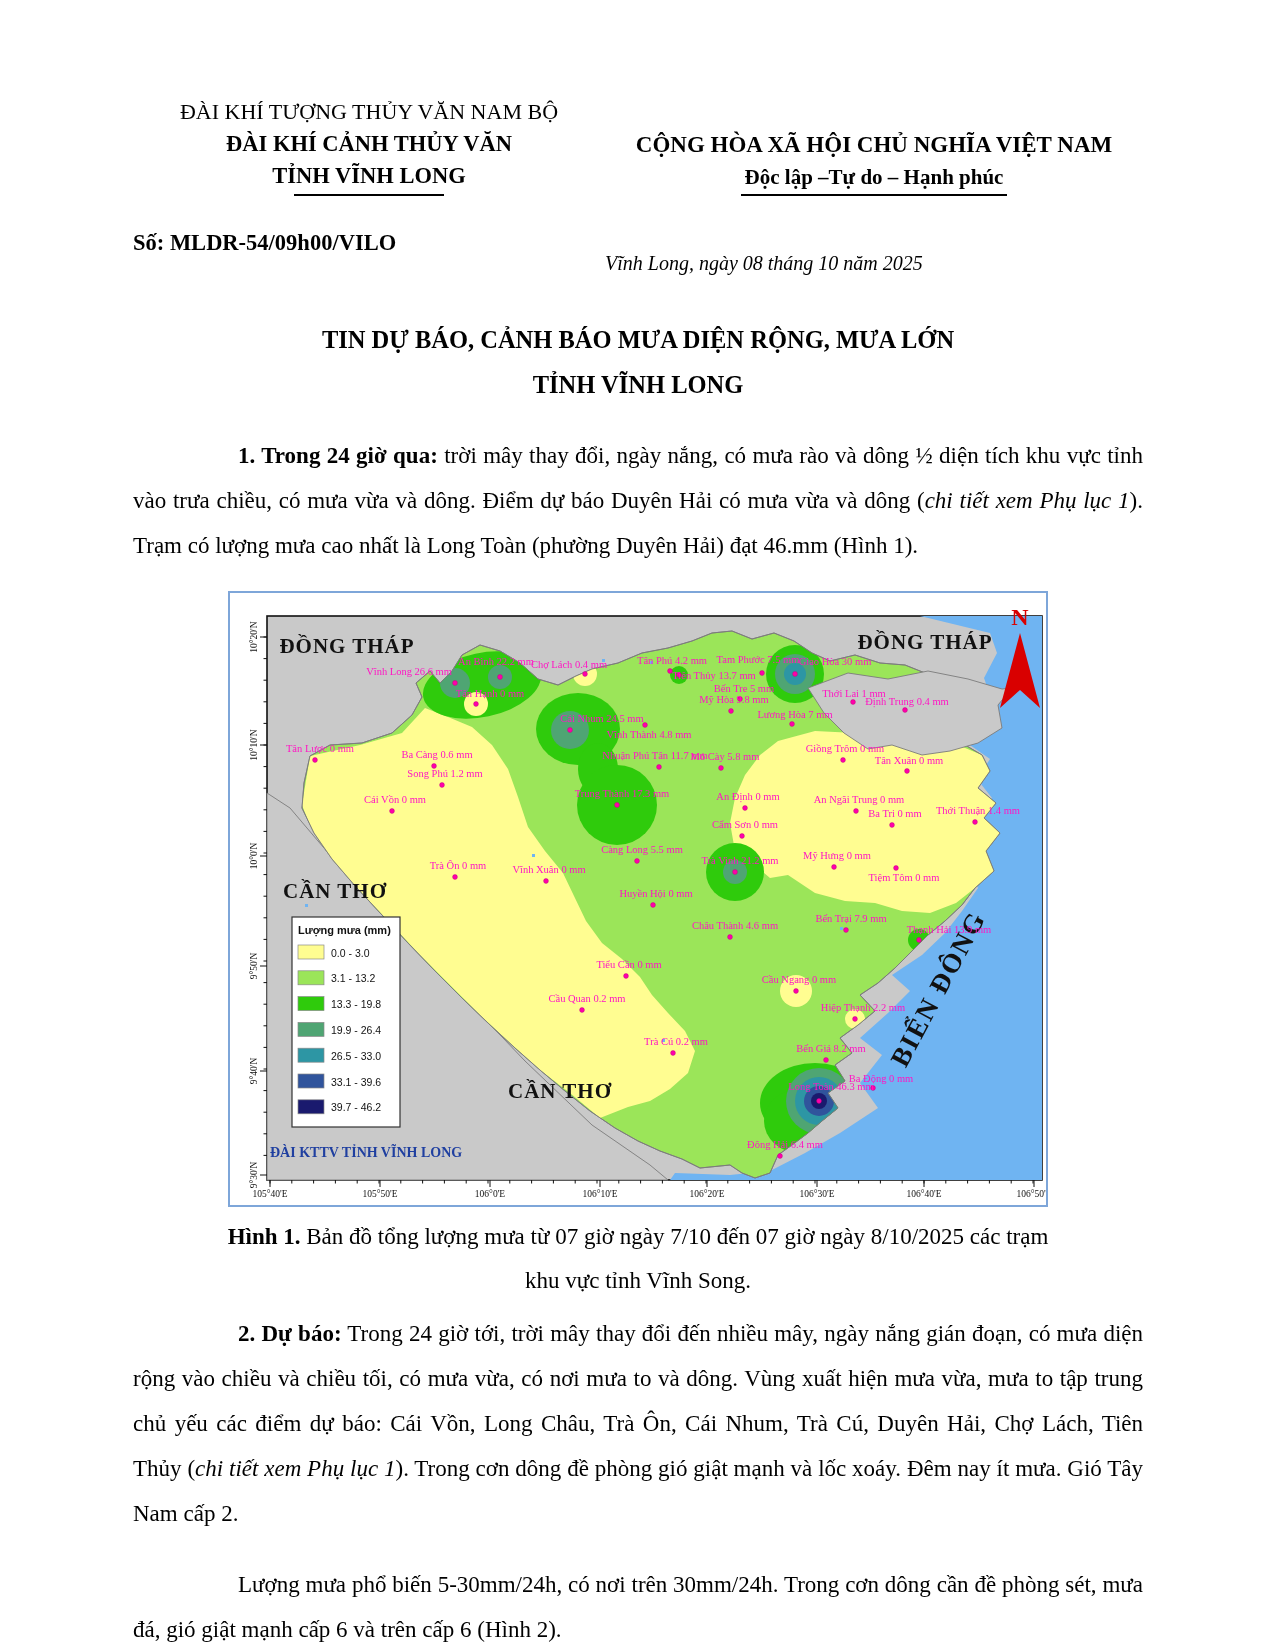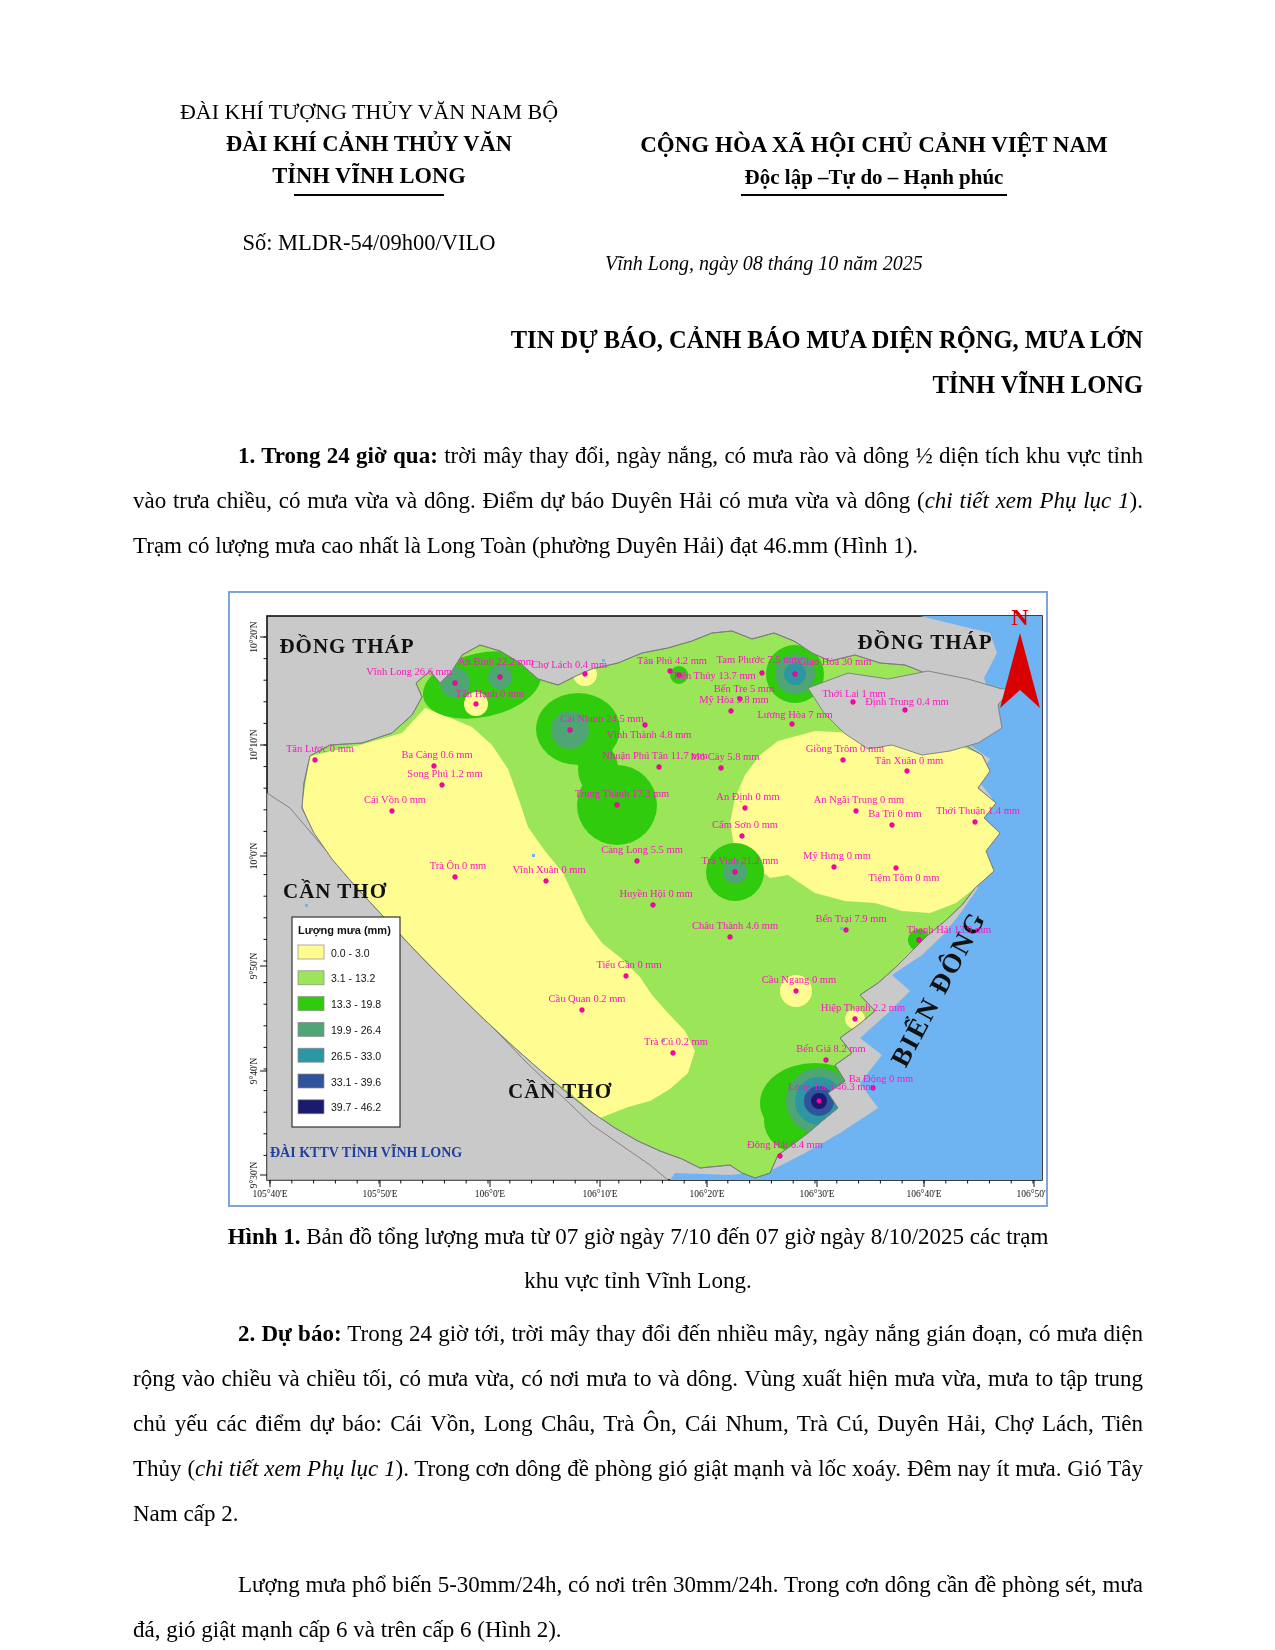"CỘNG HÒA XÃ HỘI CHỦ" div.h-bold-lg { text: CẢNH -> NGHĨA }
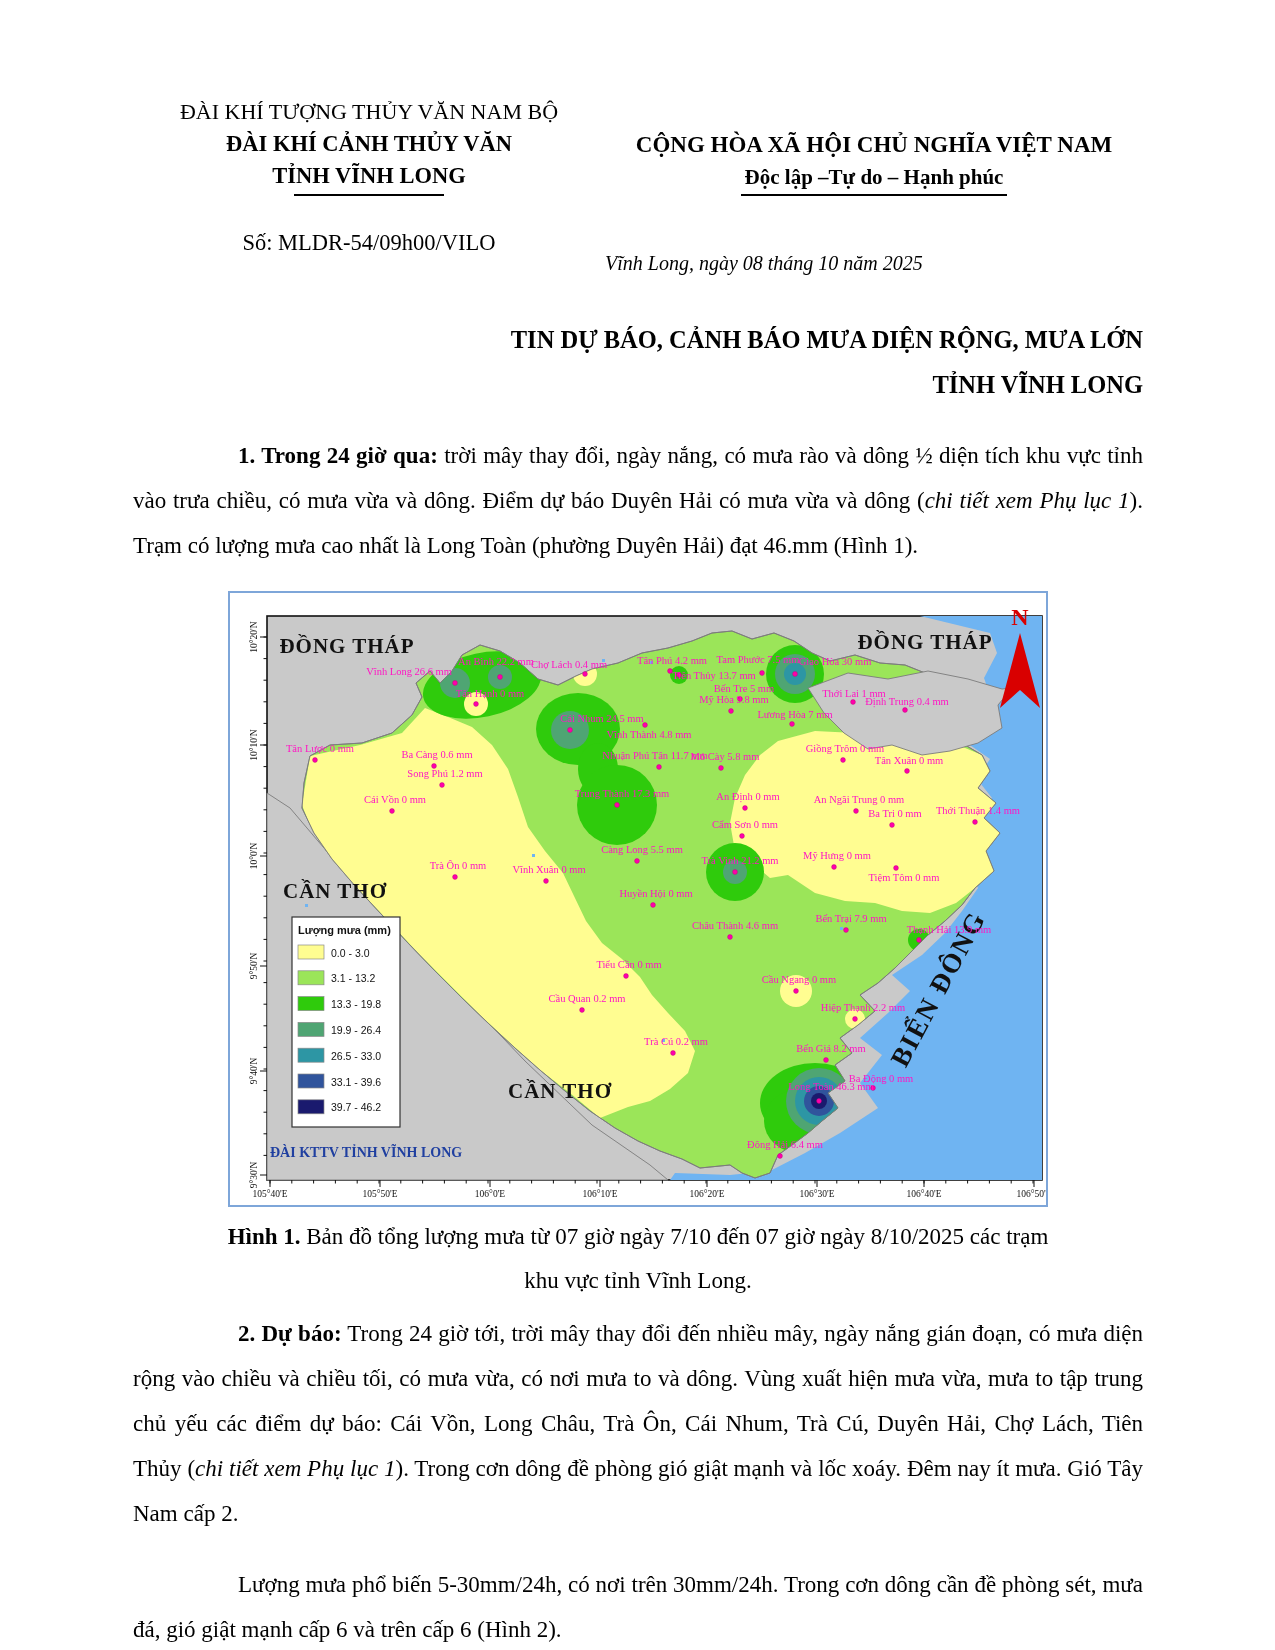"Số: MLDR-54/09h00/VILO" .numrow .nl { font-weight: none -> bold; text-align: center -> none }
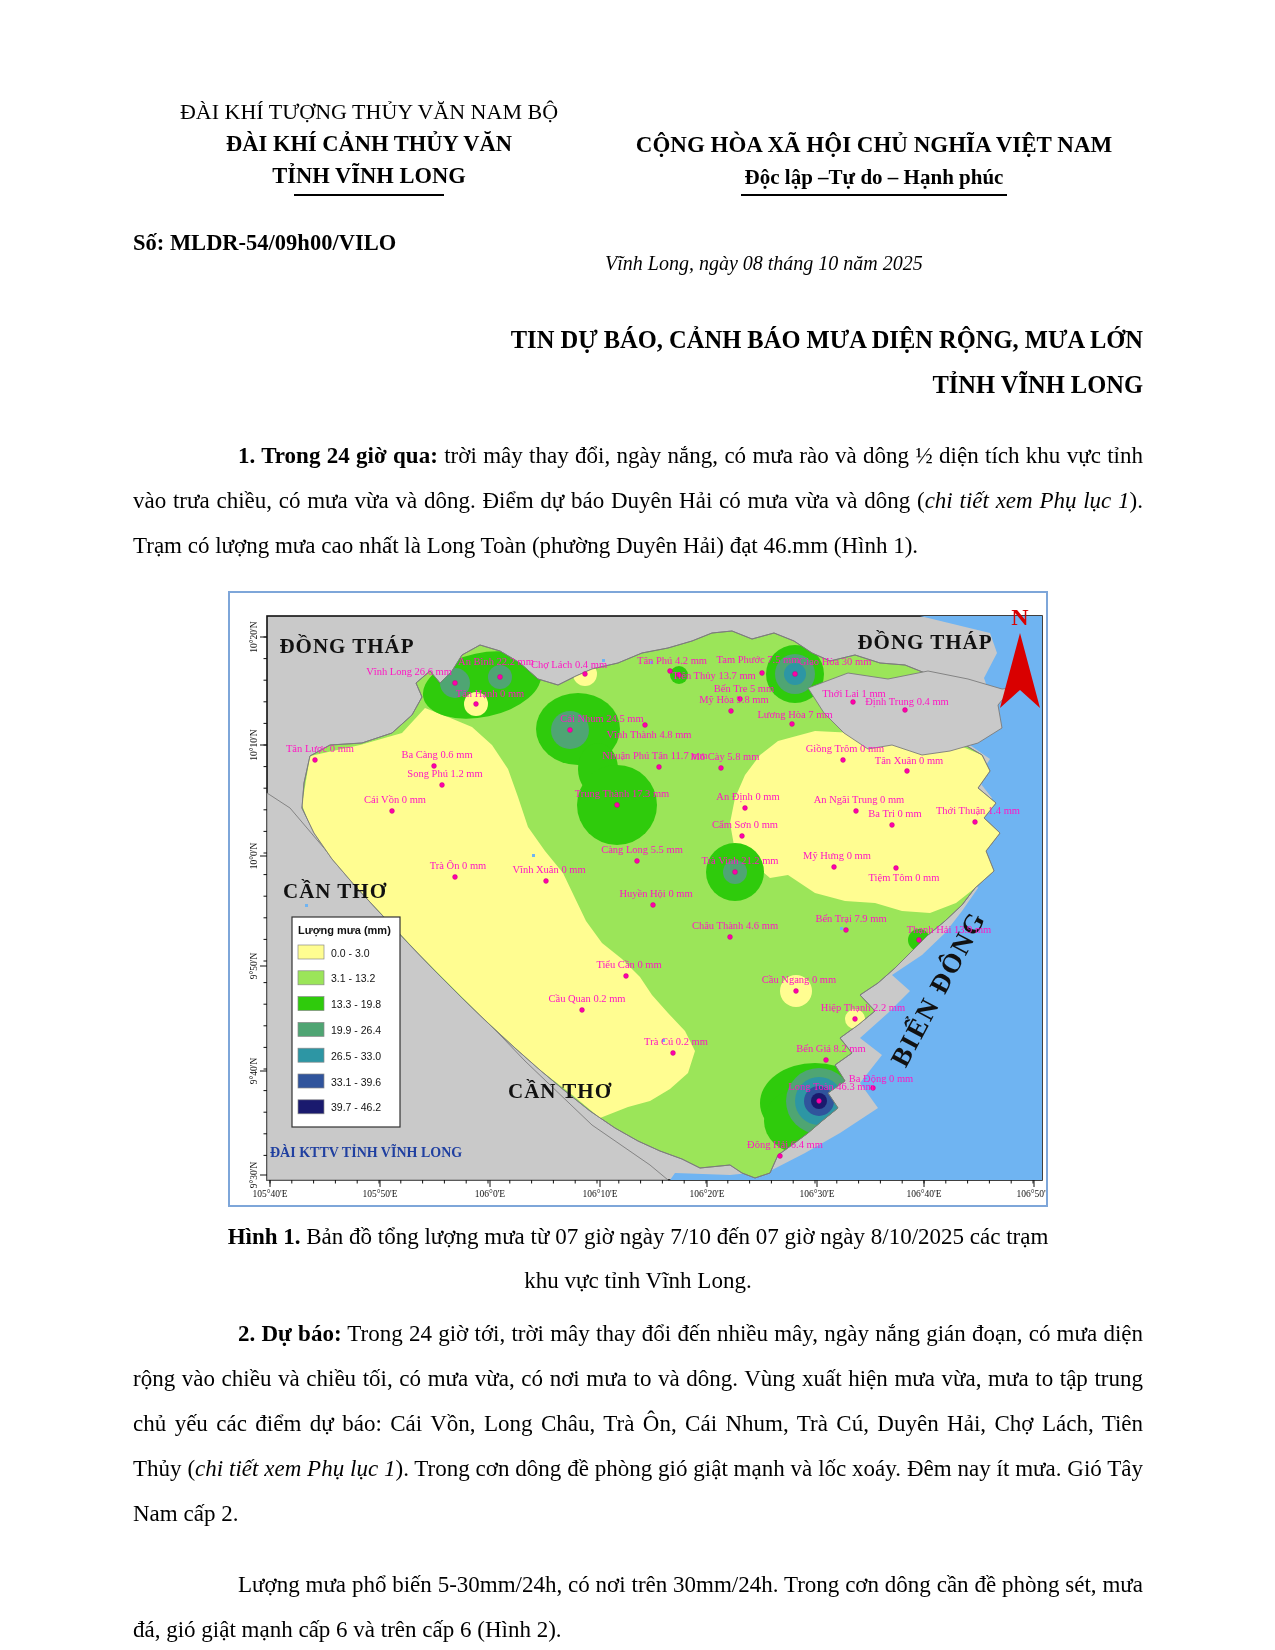"TIN DỰ BÁO, CẢNH BÁO" .doc-title { text-align: right -> center }
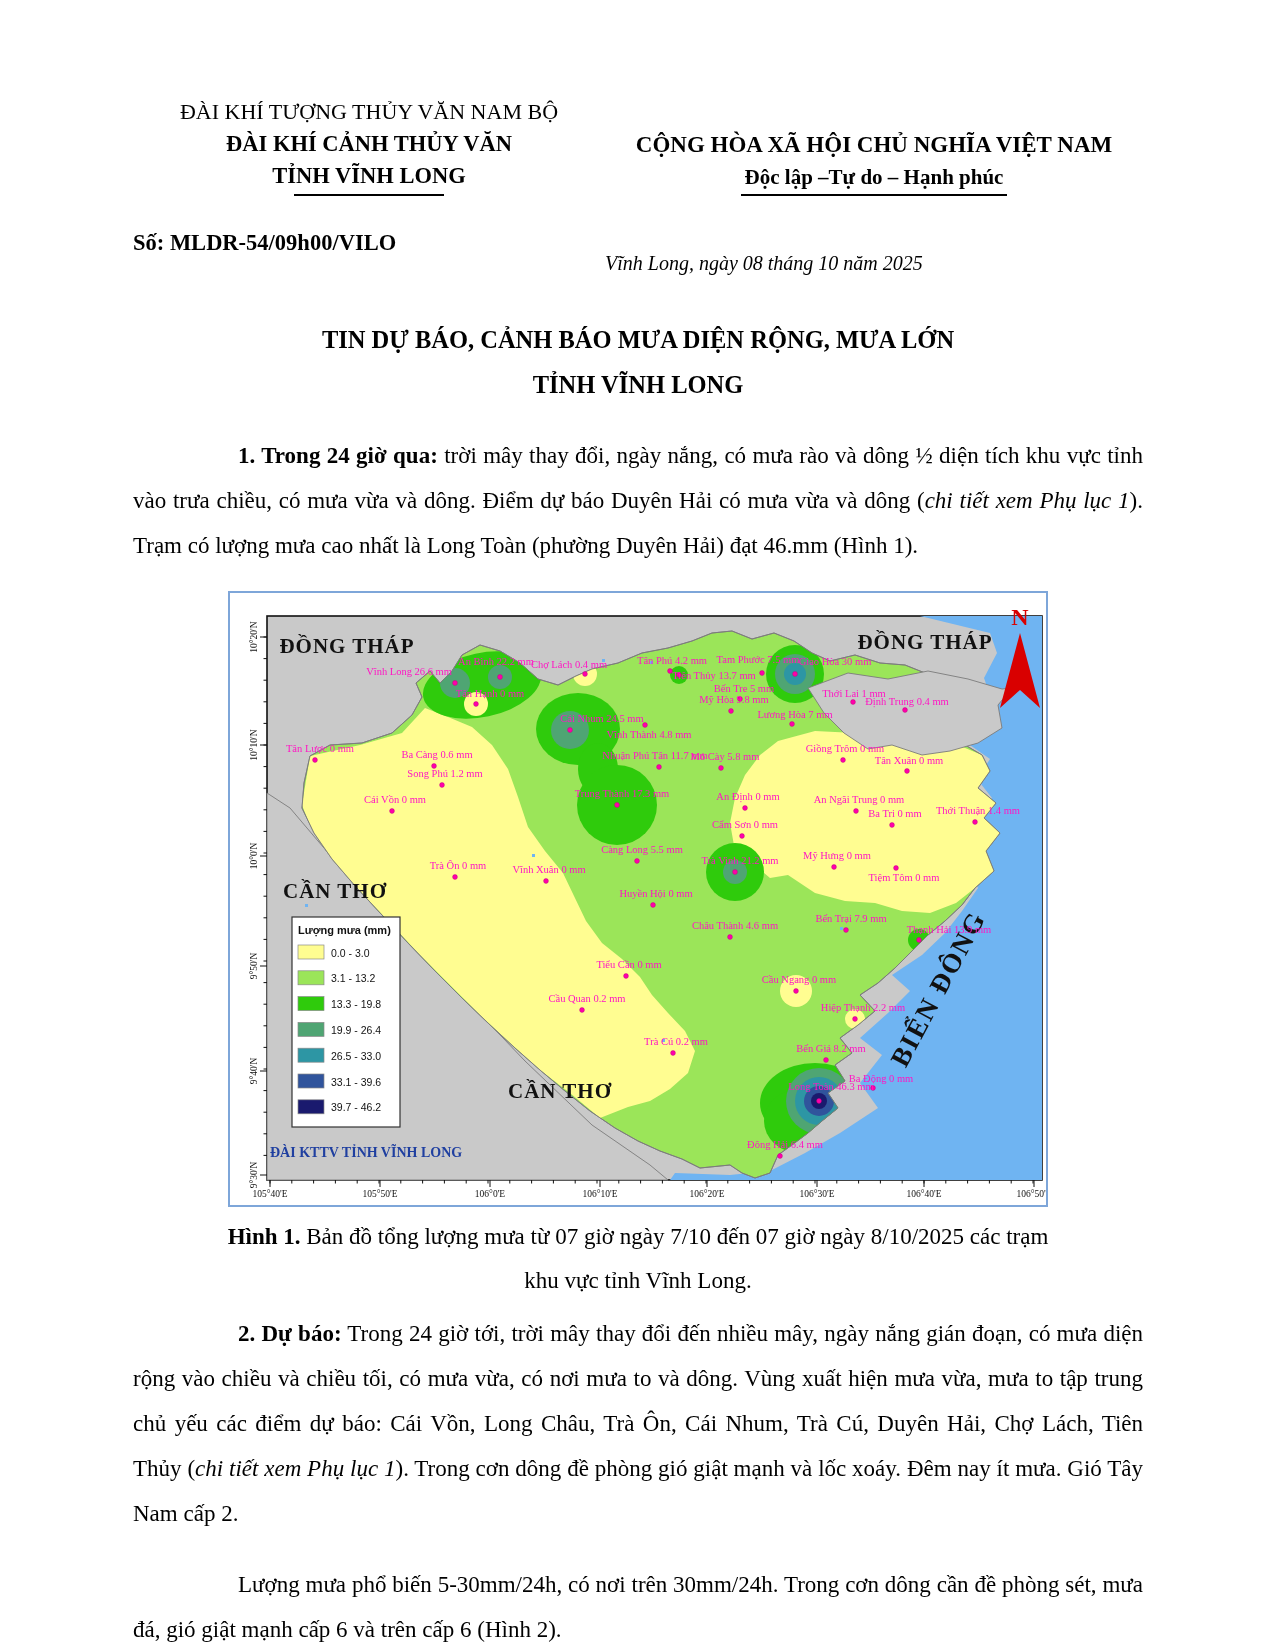"khu vực tỉnh Vĩnh Long." div { text: Long -> Song }
